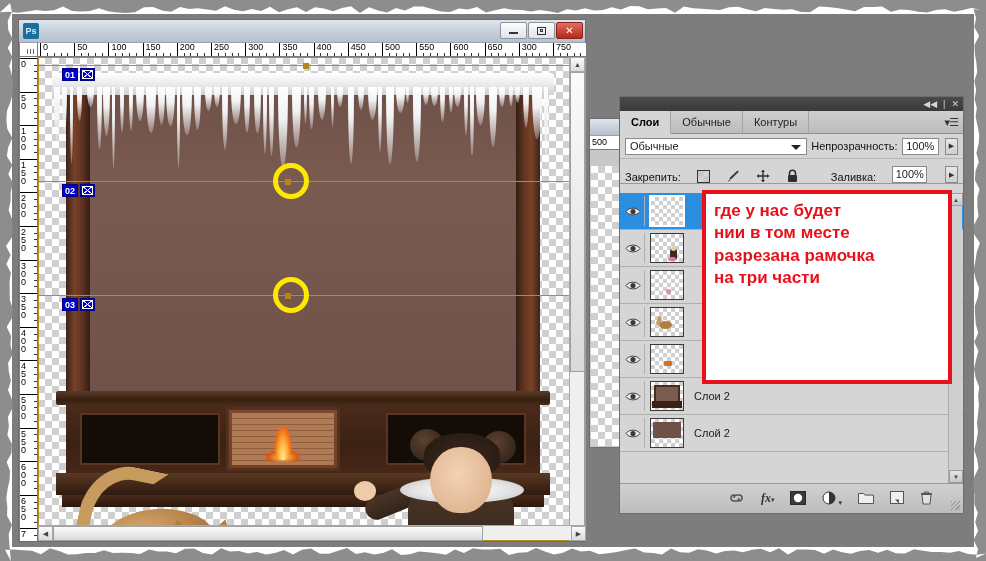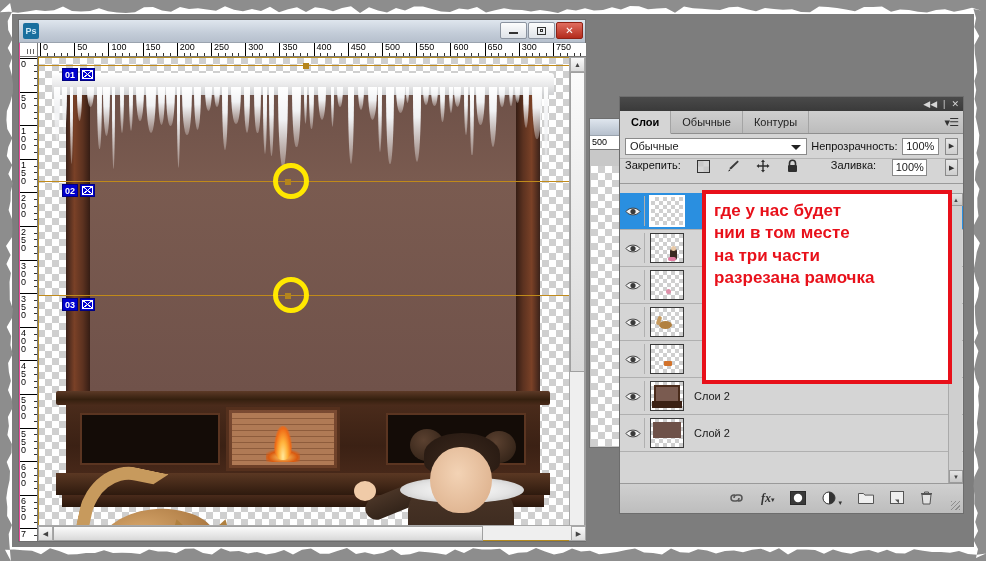"Закрепить:" .lp-row2 { align-items: flex-start -> flex-end }
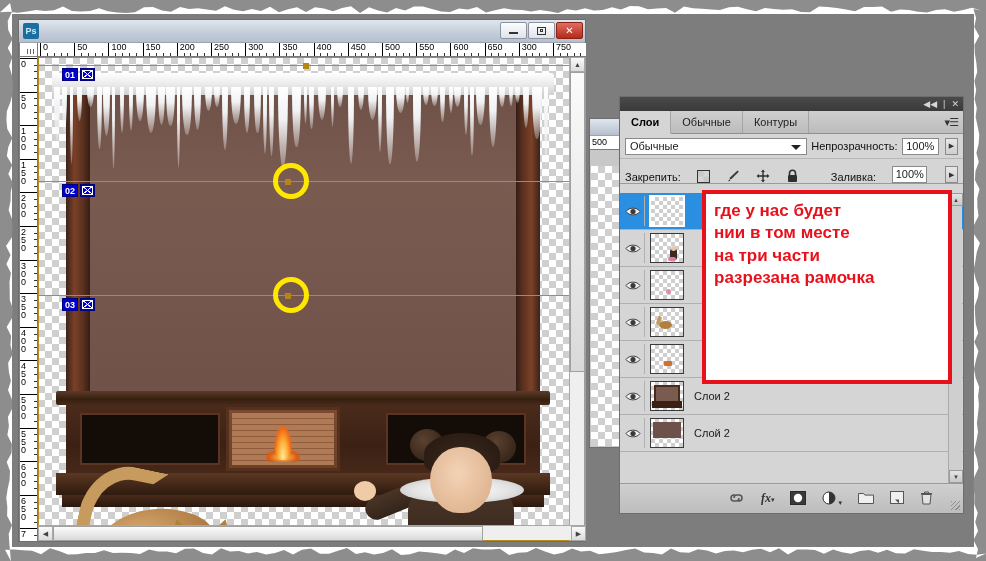"на три части" p { order: before "разрезана рамочка" -> after "разрезана рамочка" }
